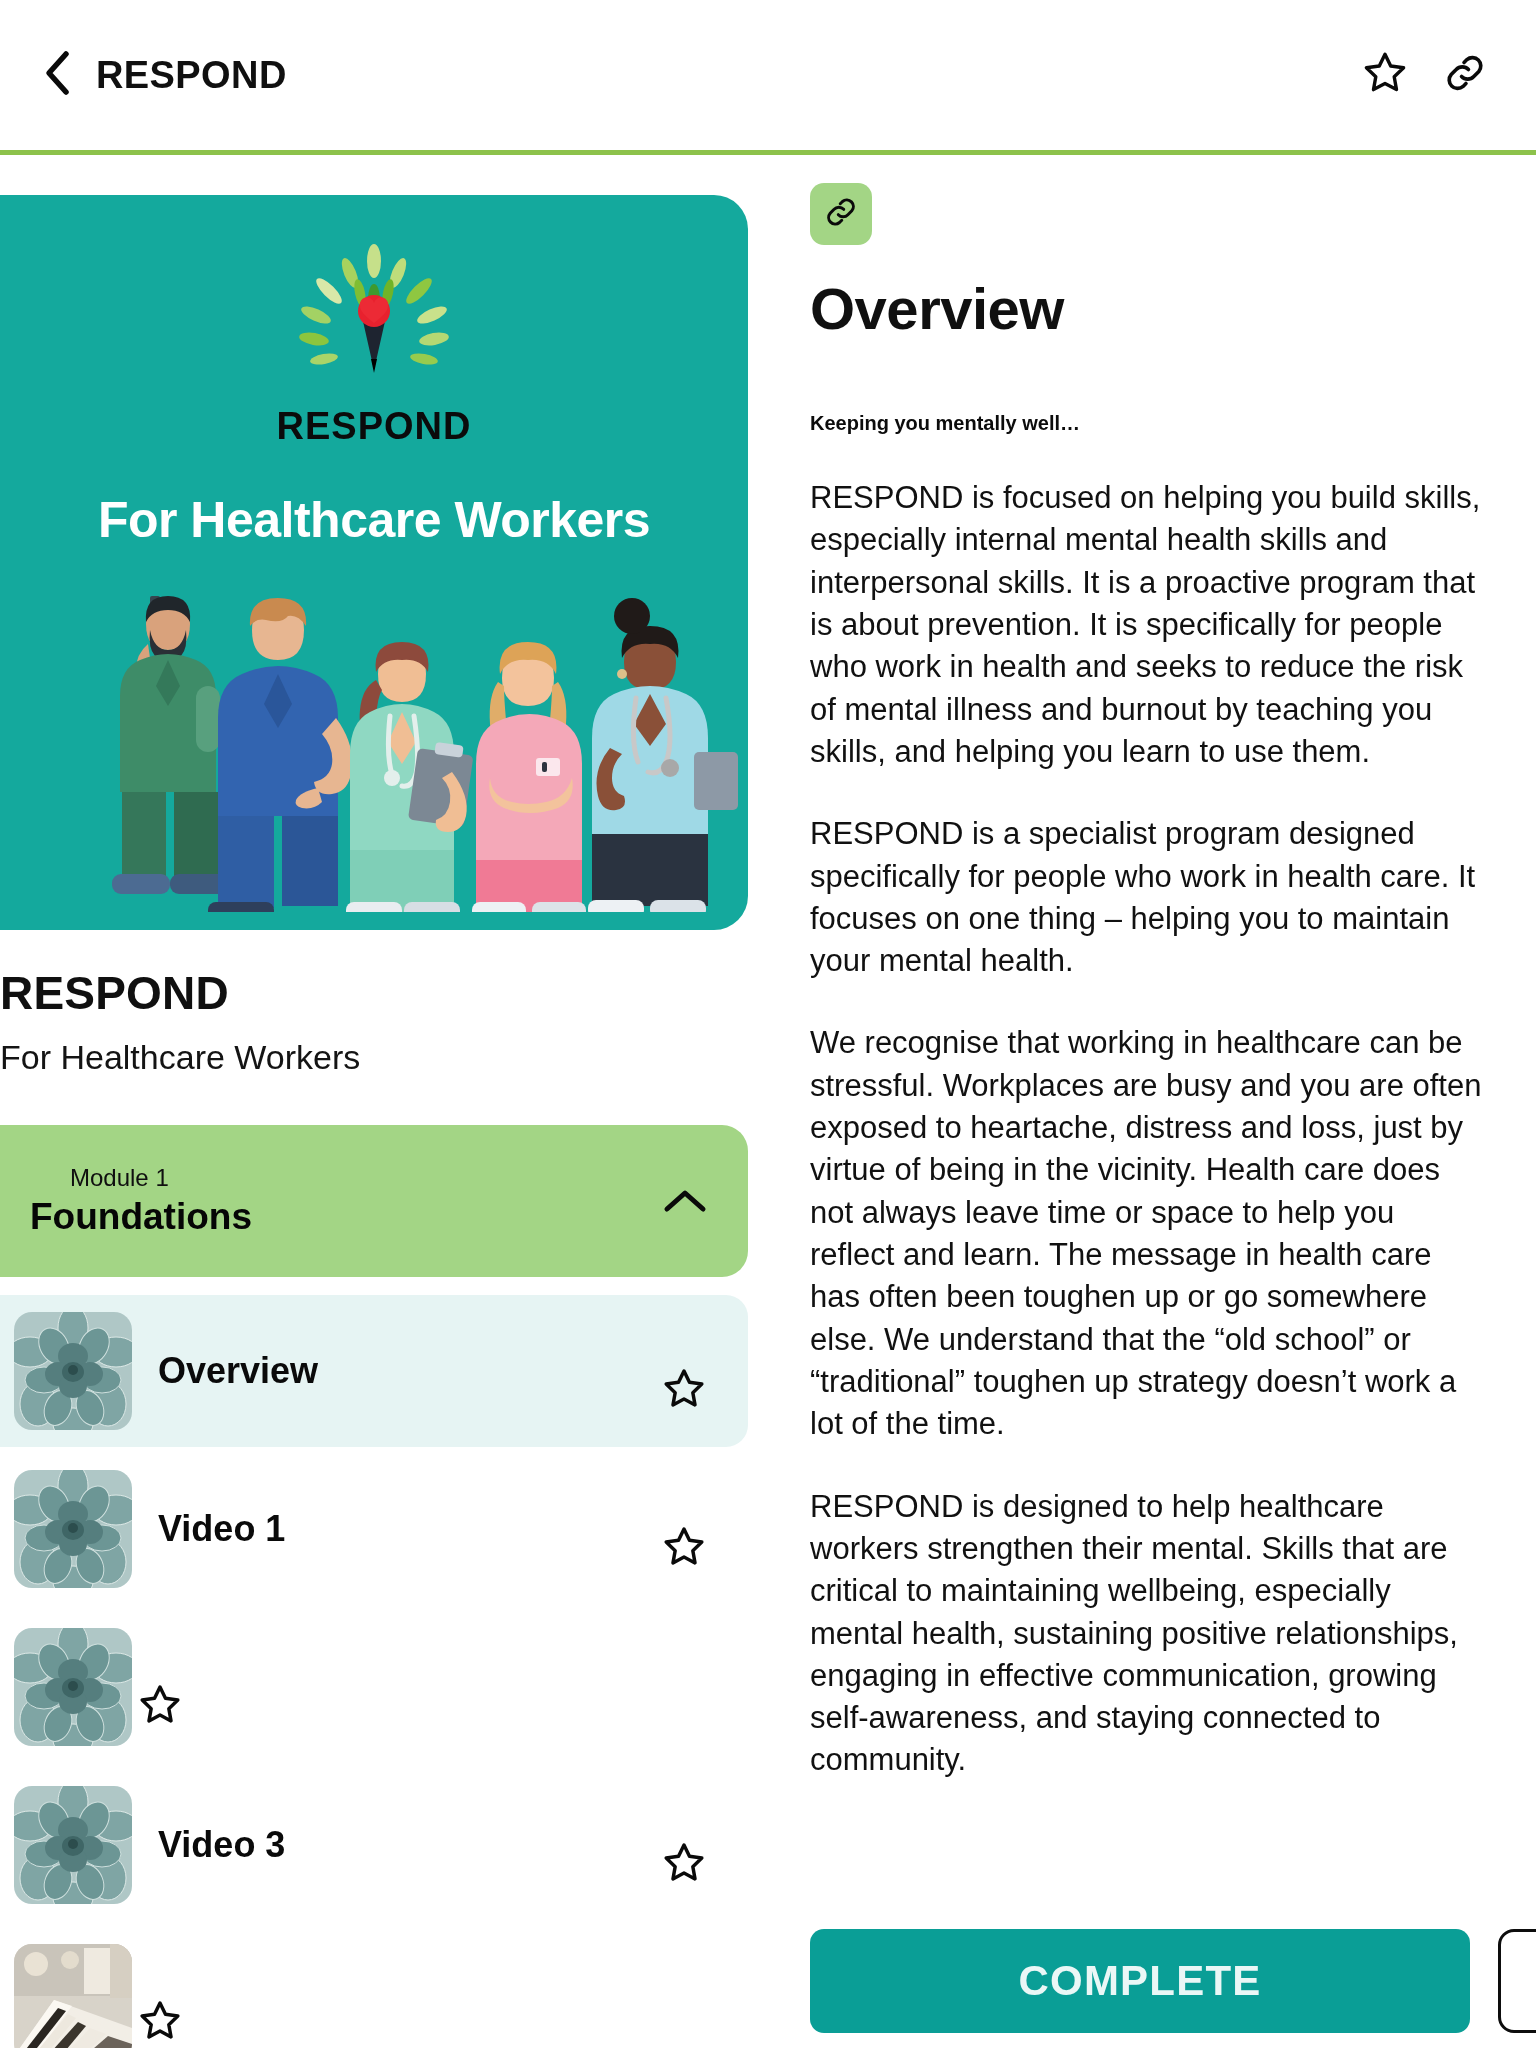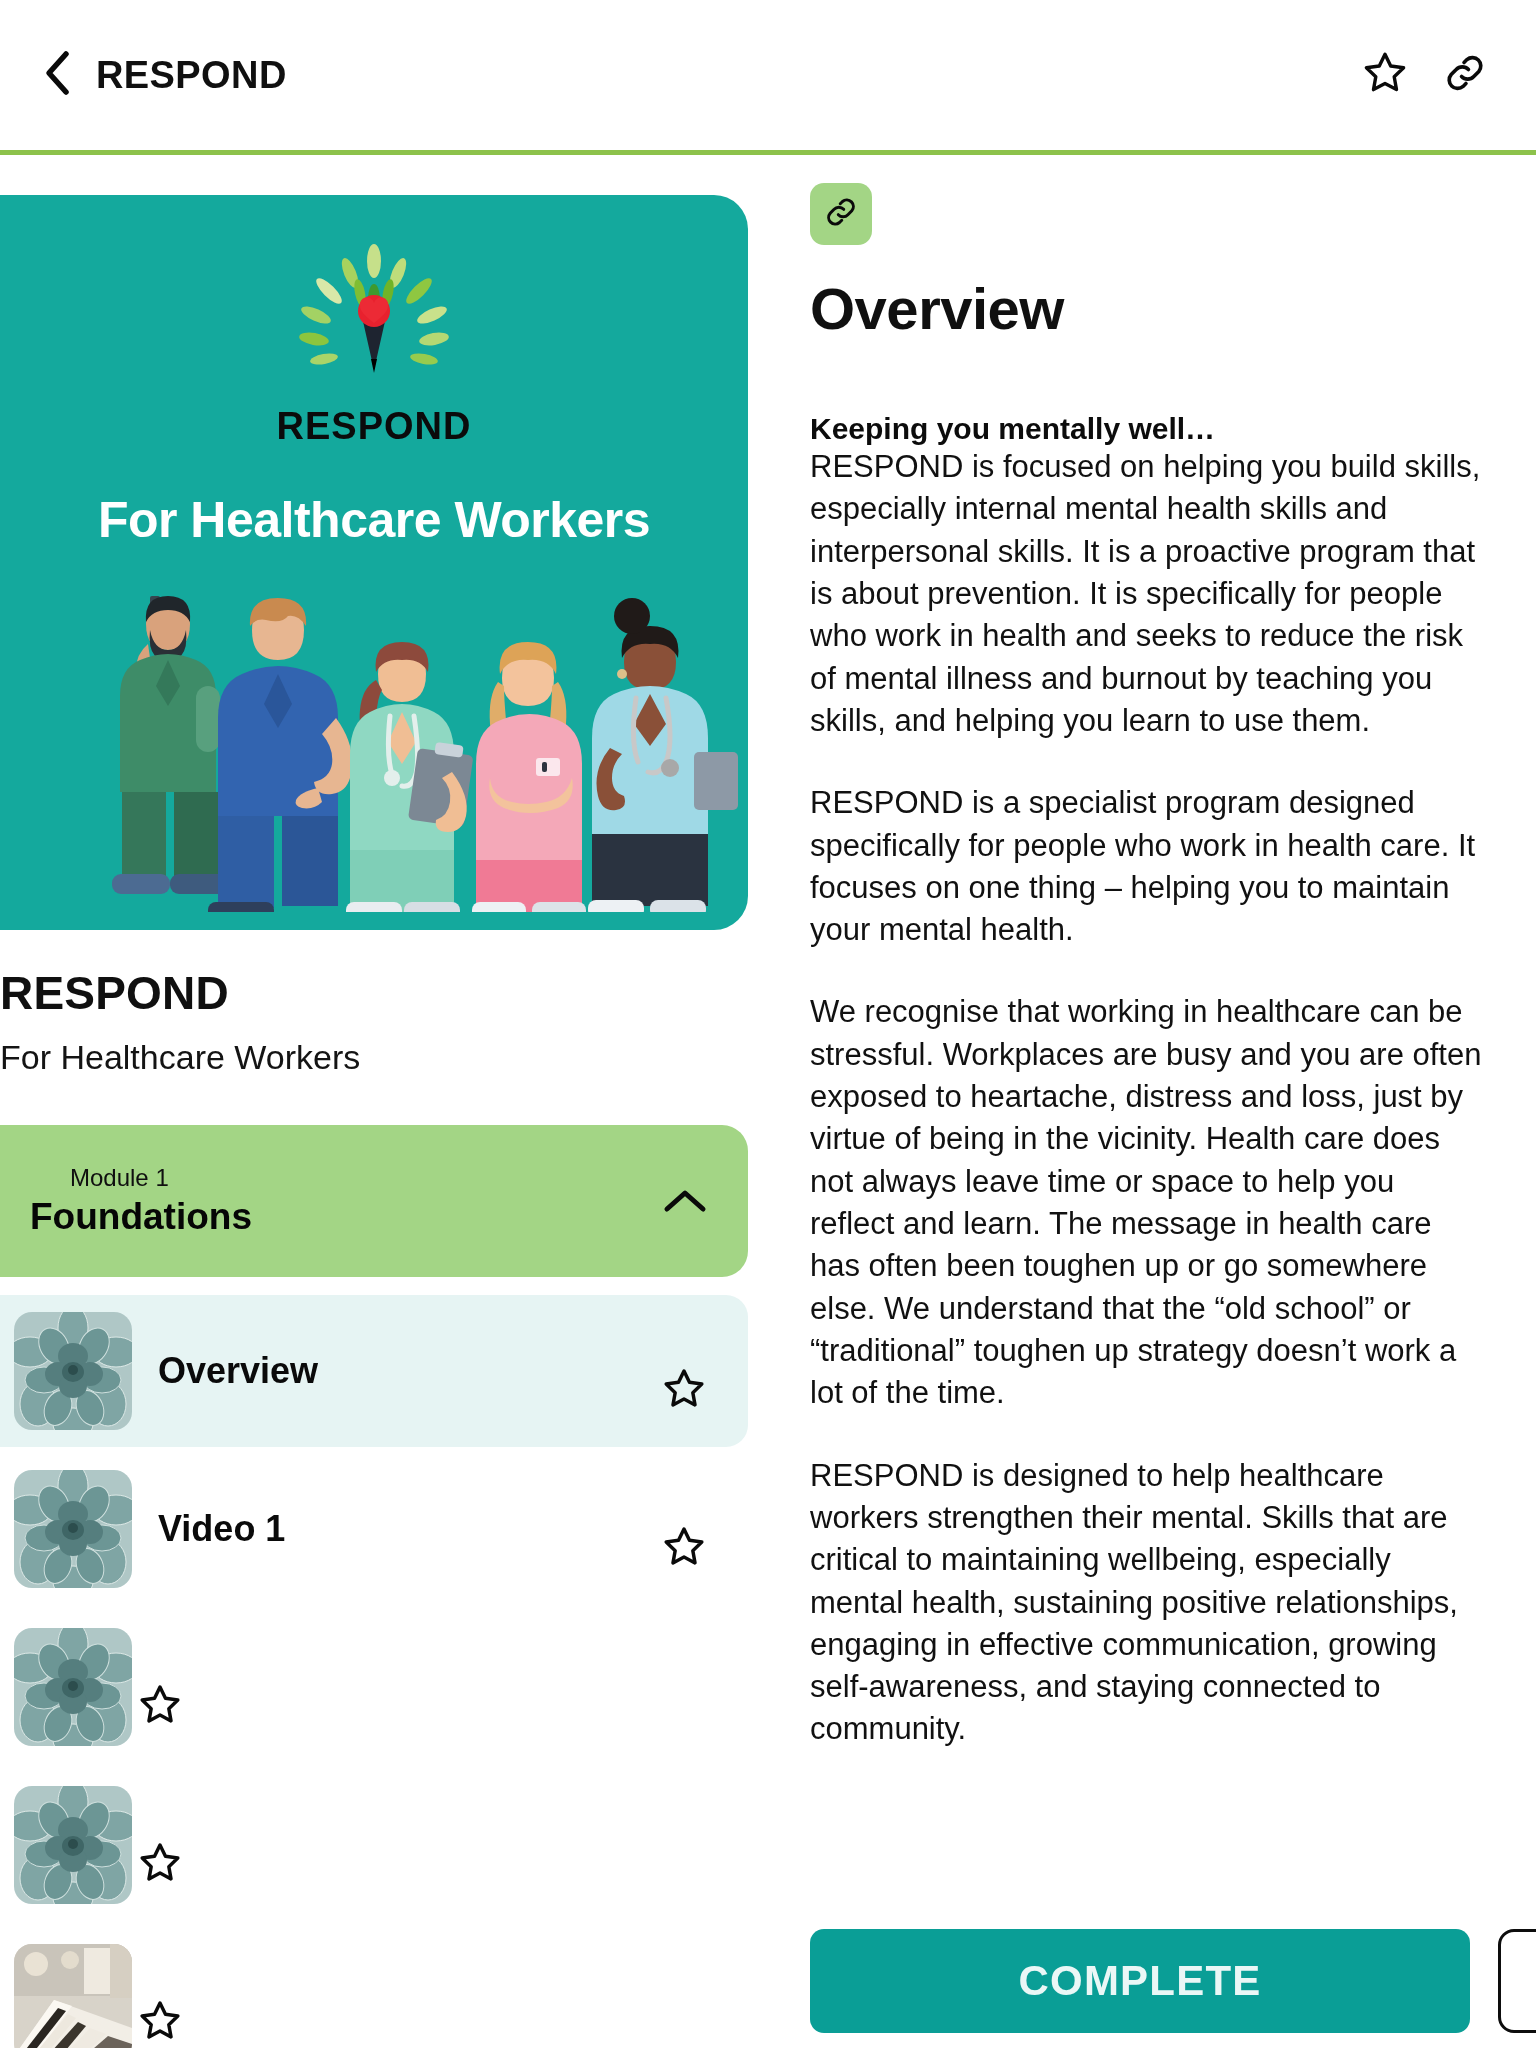"Keeping you mentally well…" .body-lead { font-size: 30px -> 20px; margin-bottom: none -> 42px }
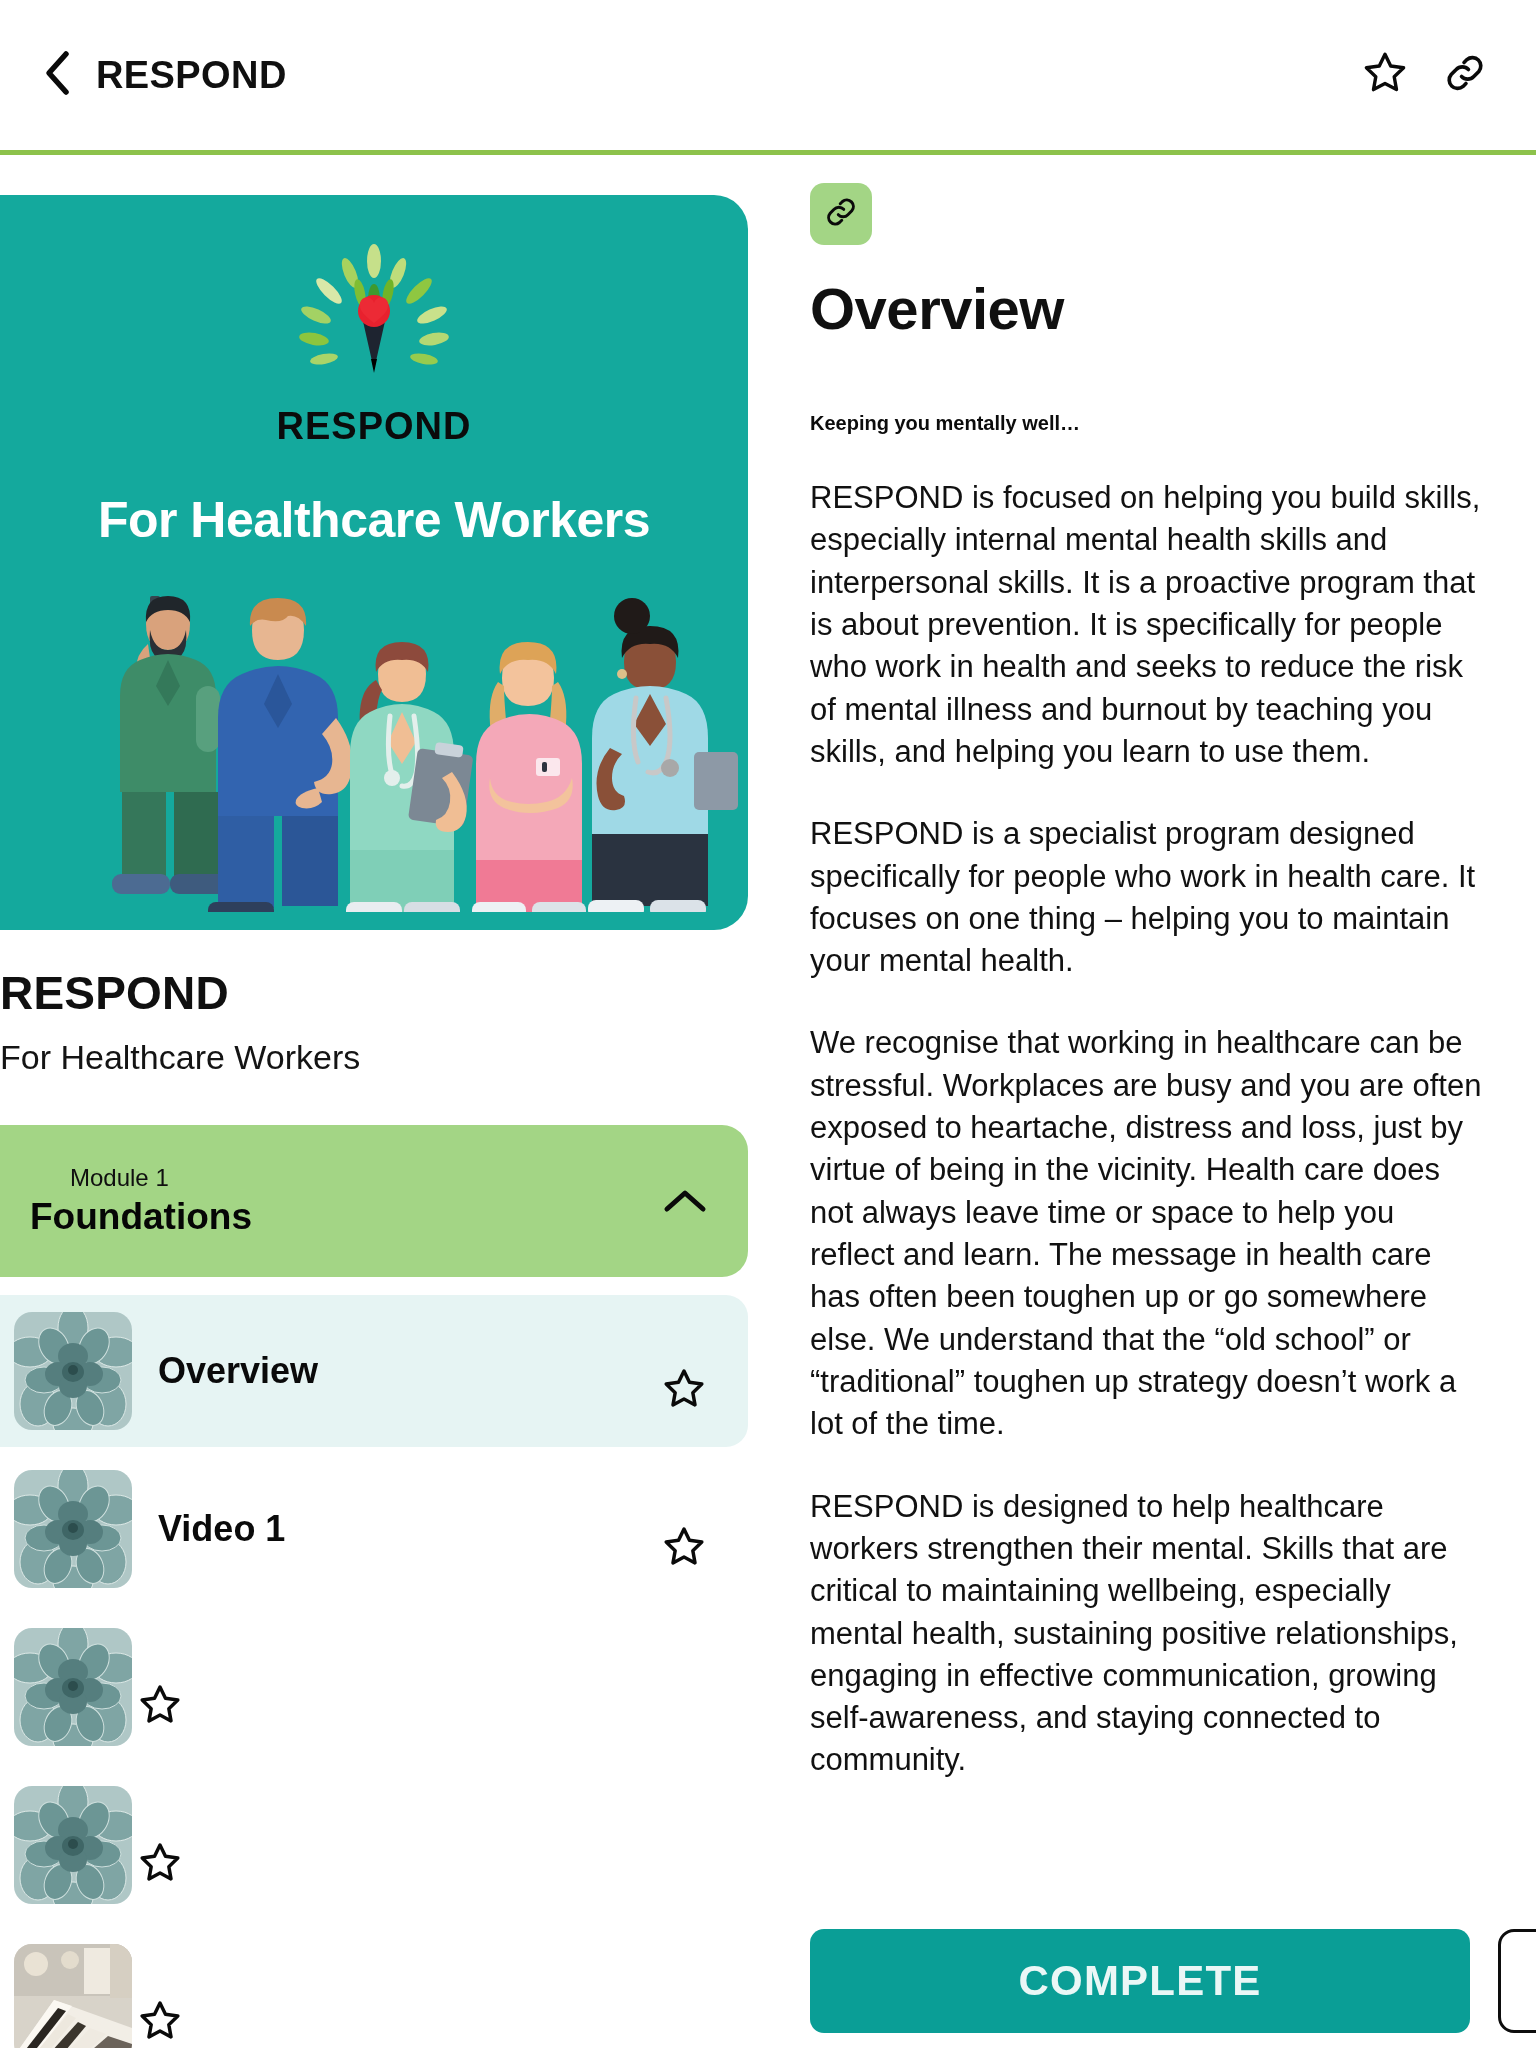"Video 3" div.lesson-label { html: none -> <div>Video 3</div> }
